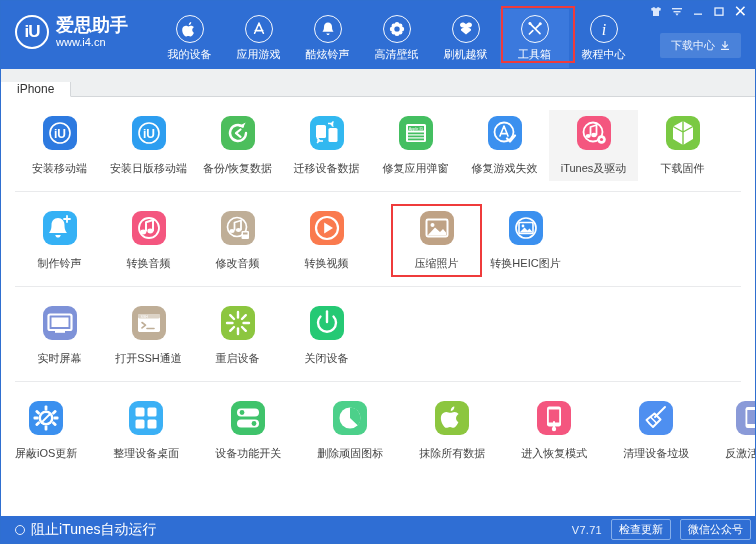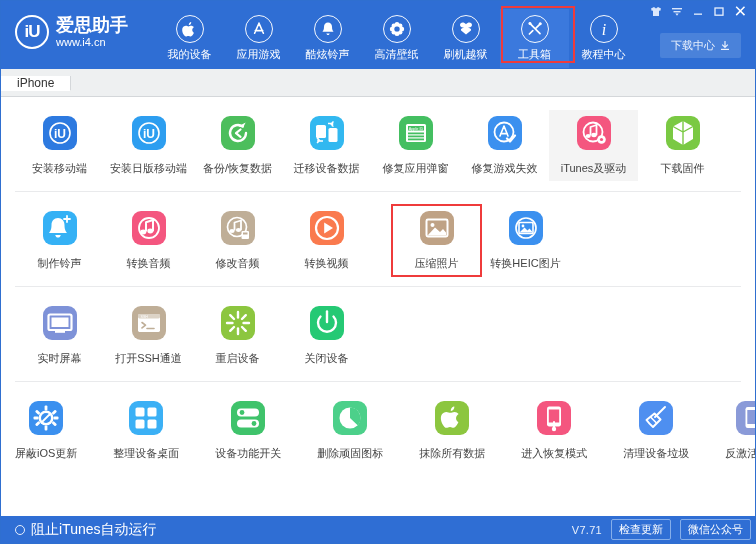"iPhone" .tabstrip { align-items: center -> flex-end }
